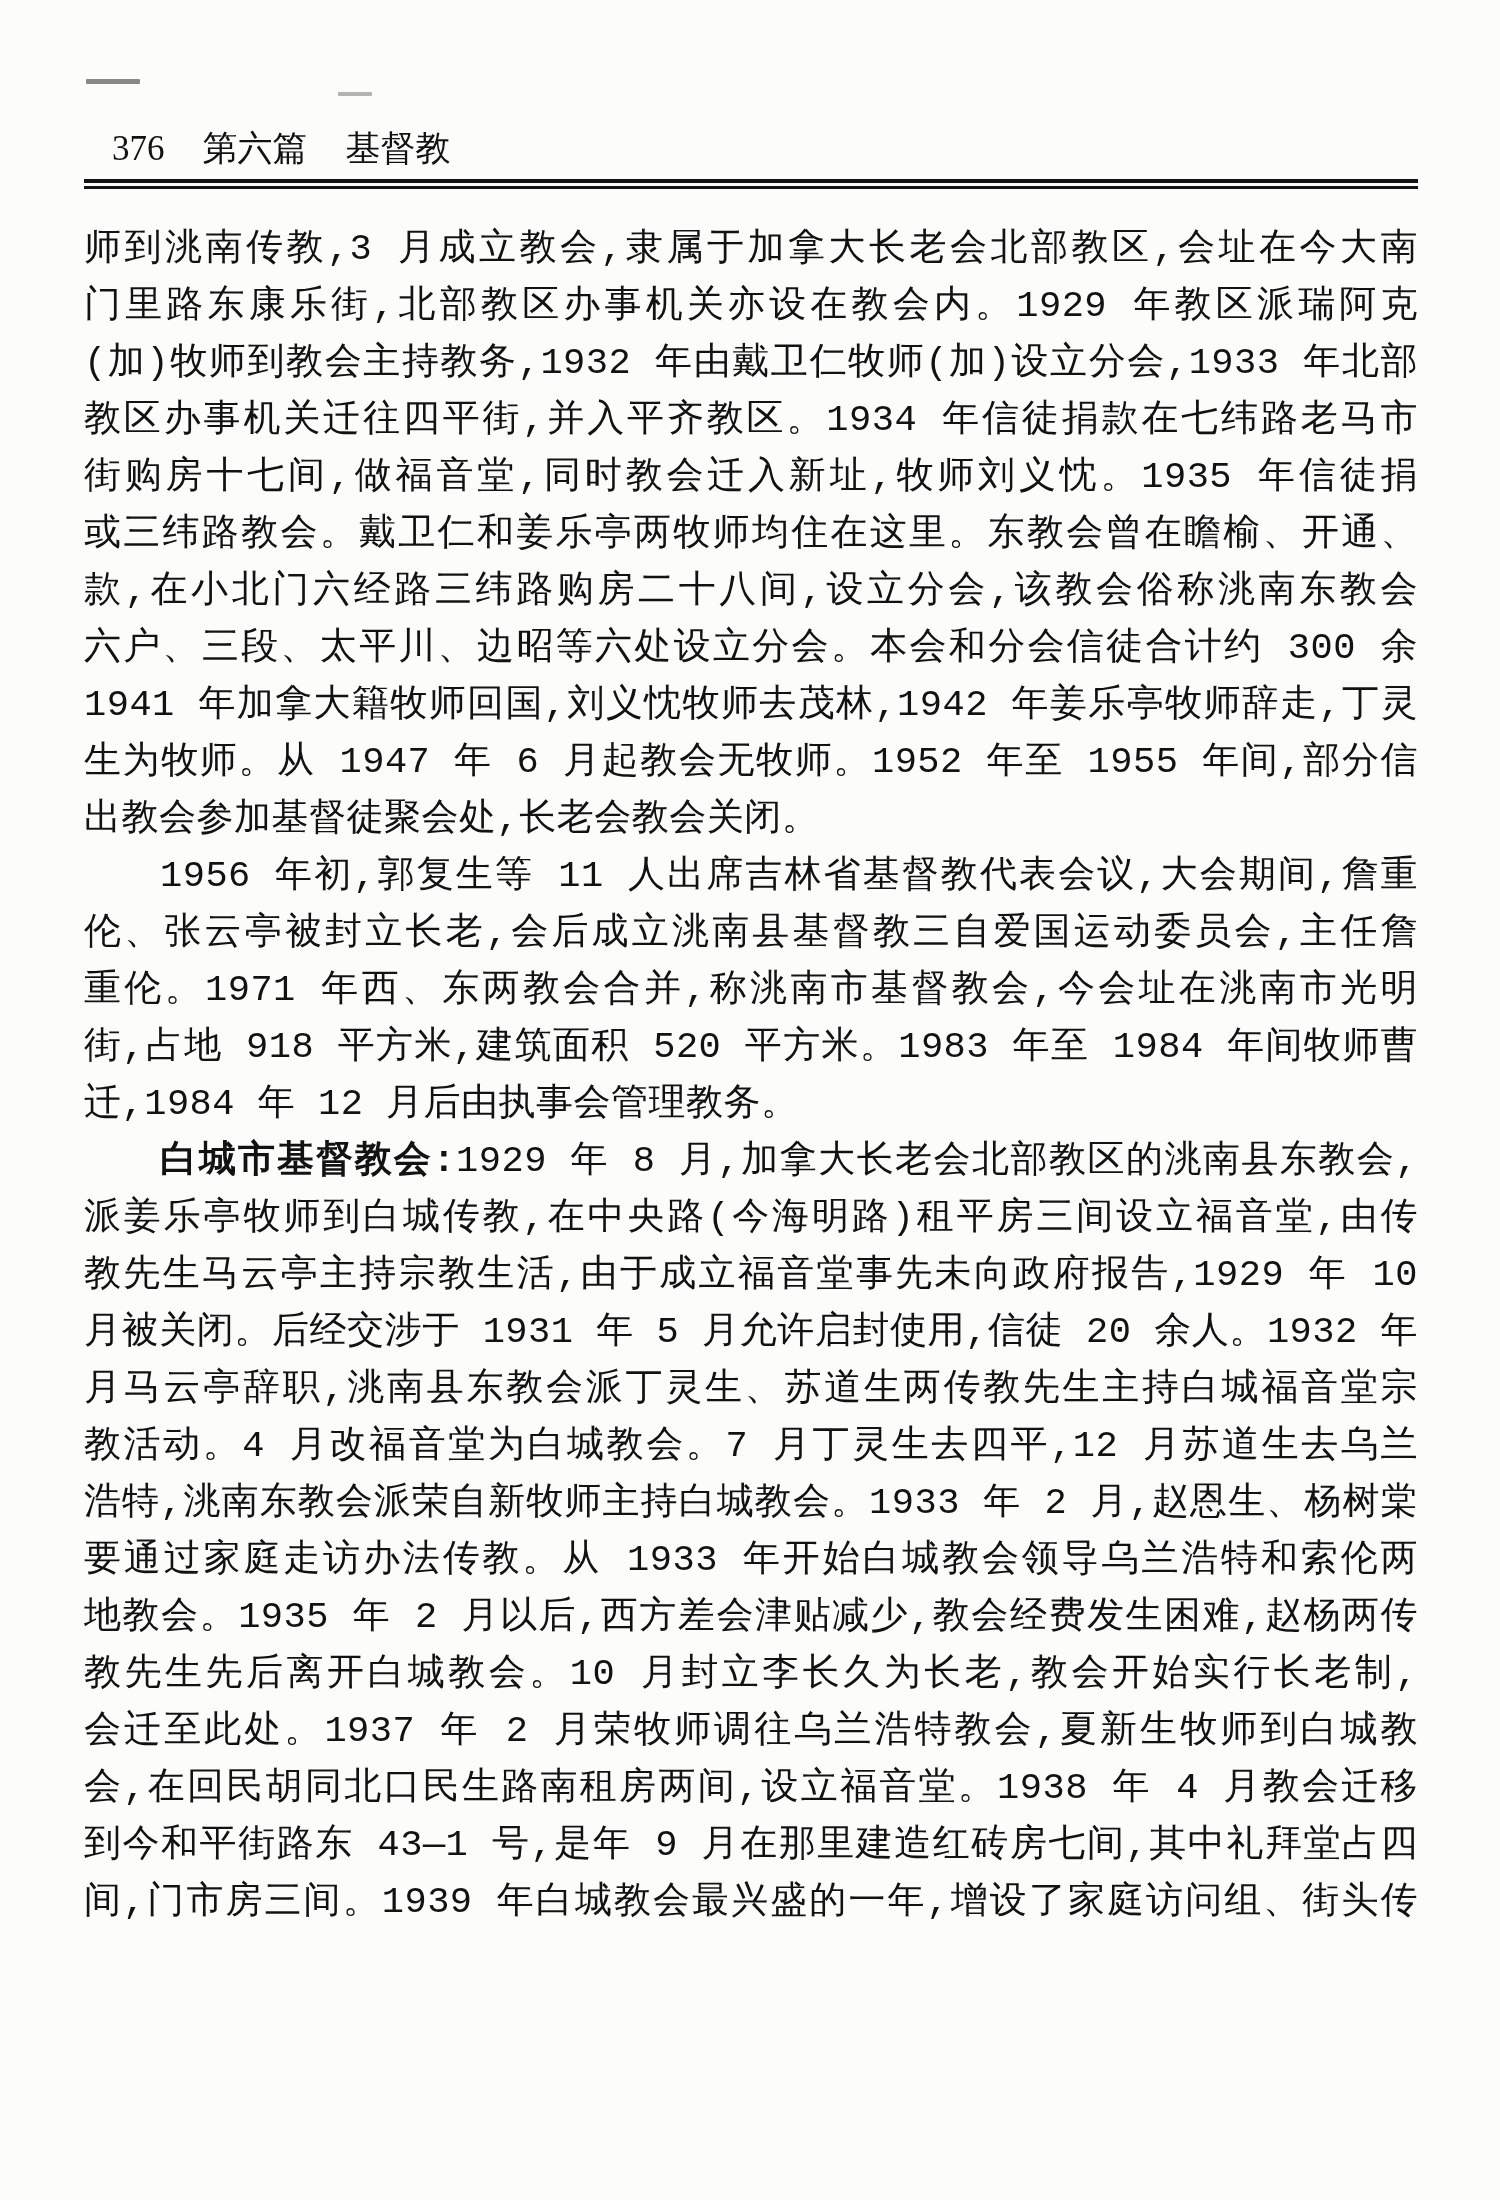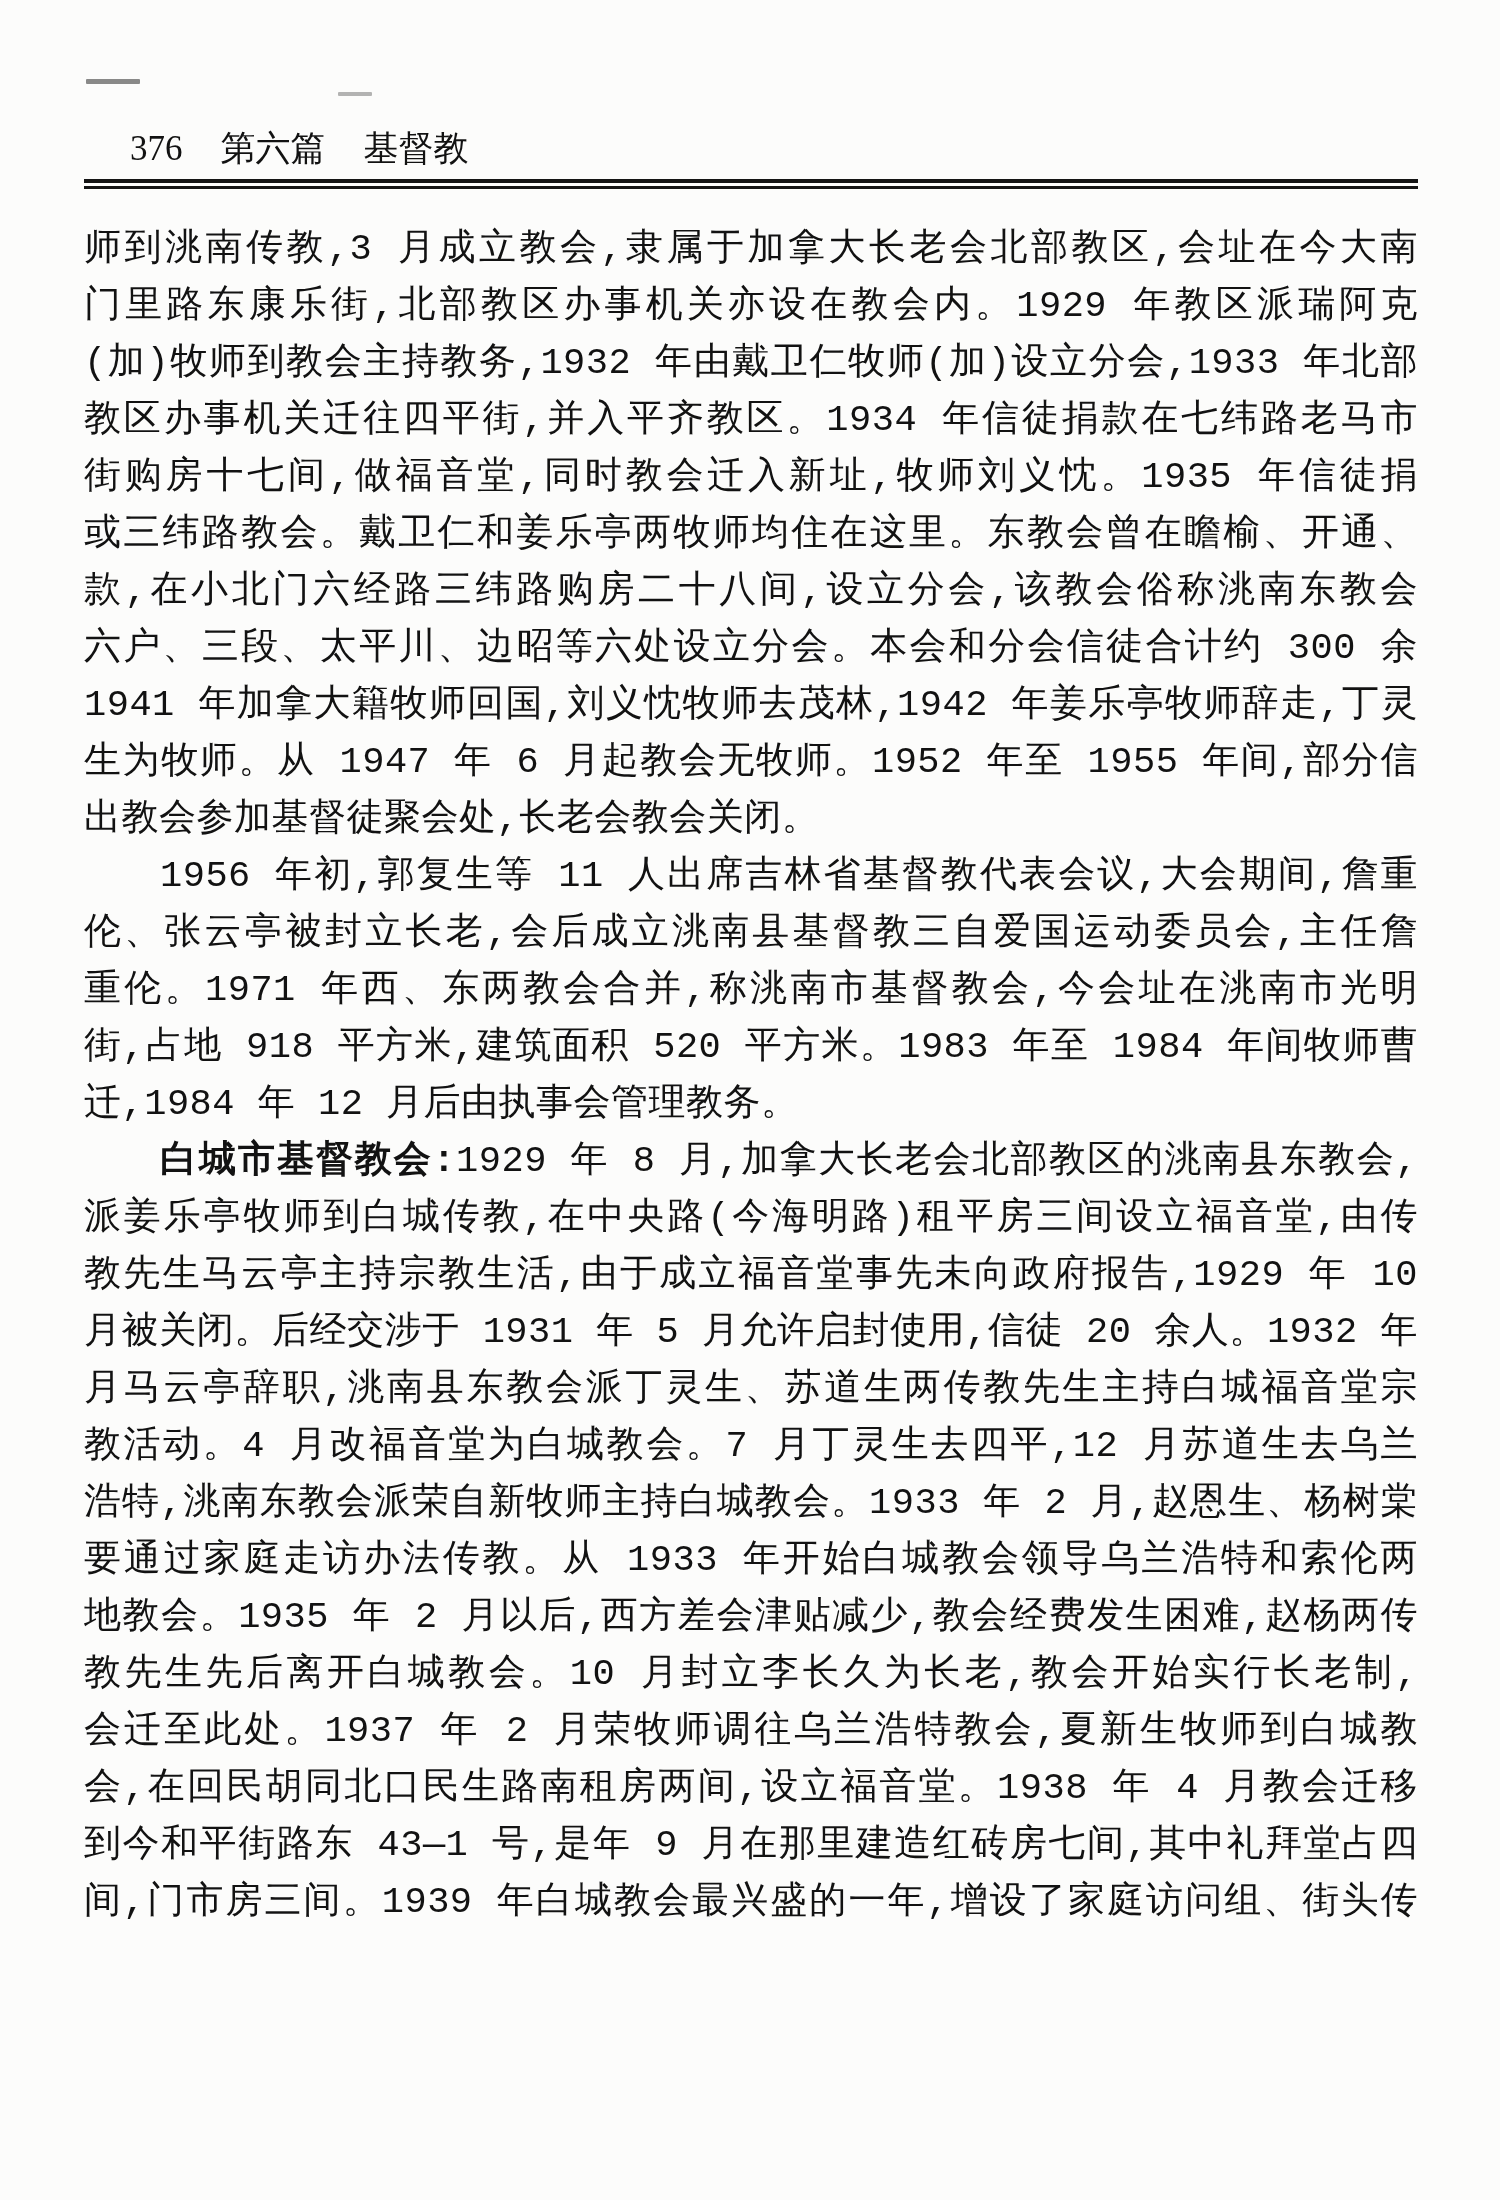"376" .running-header { margin-left: 18px -> none }
